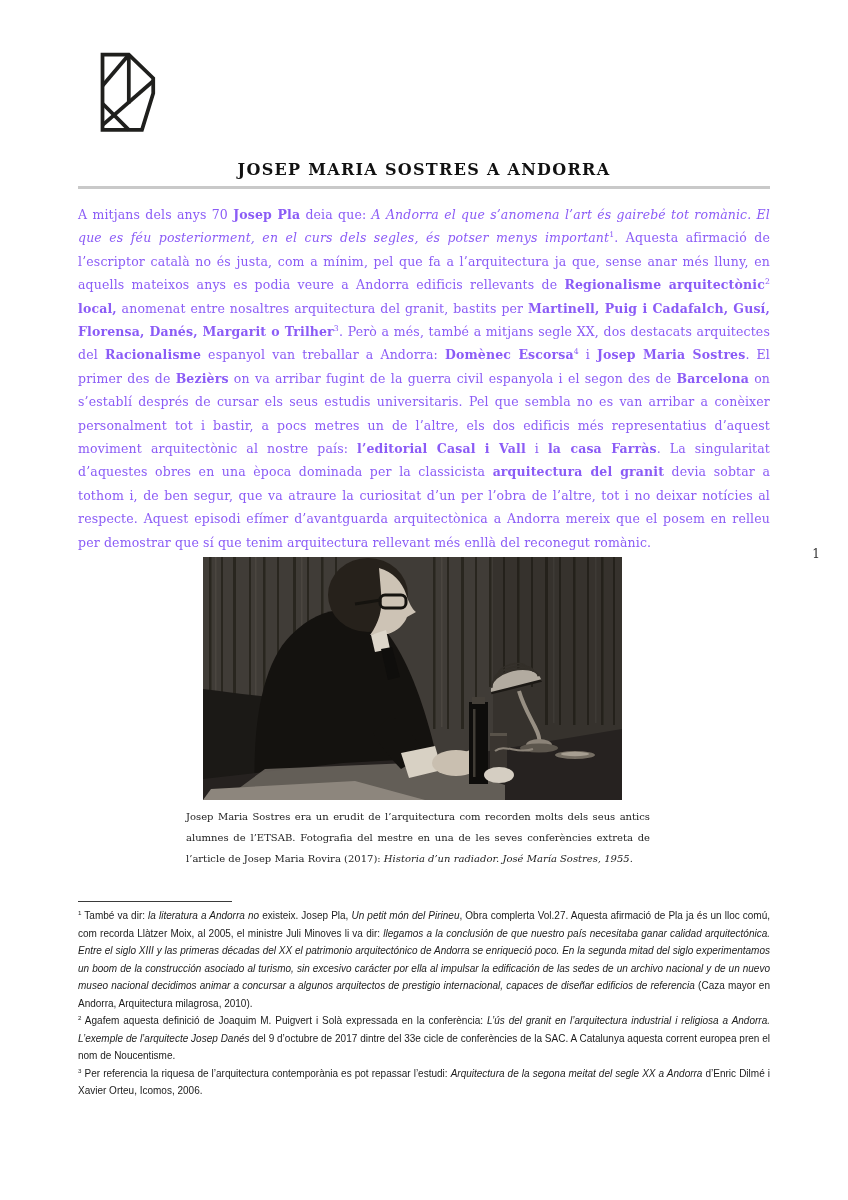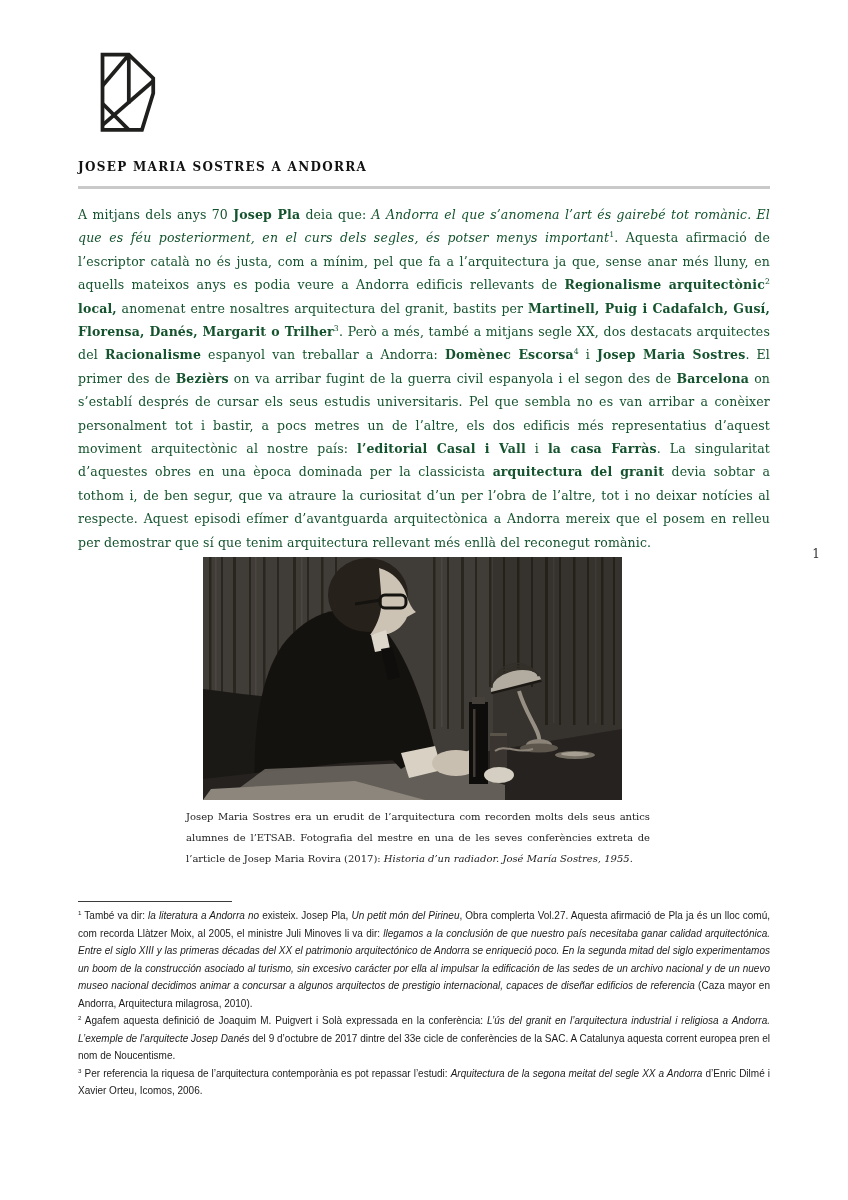"JOSEP MARIA SOSTRES A ANDORRA" .title { font-size: 12px -> 16px; text-align: left -> center }
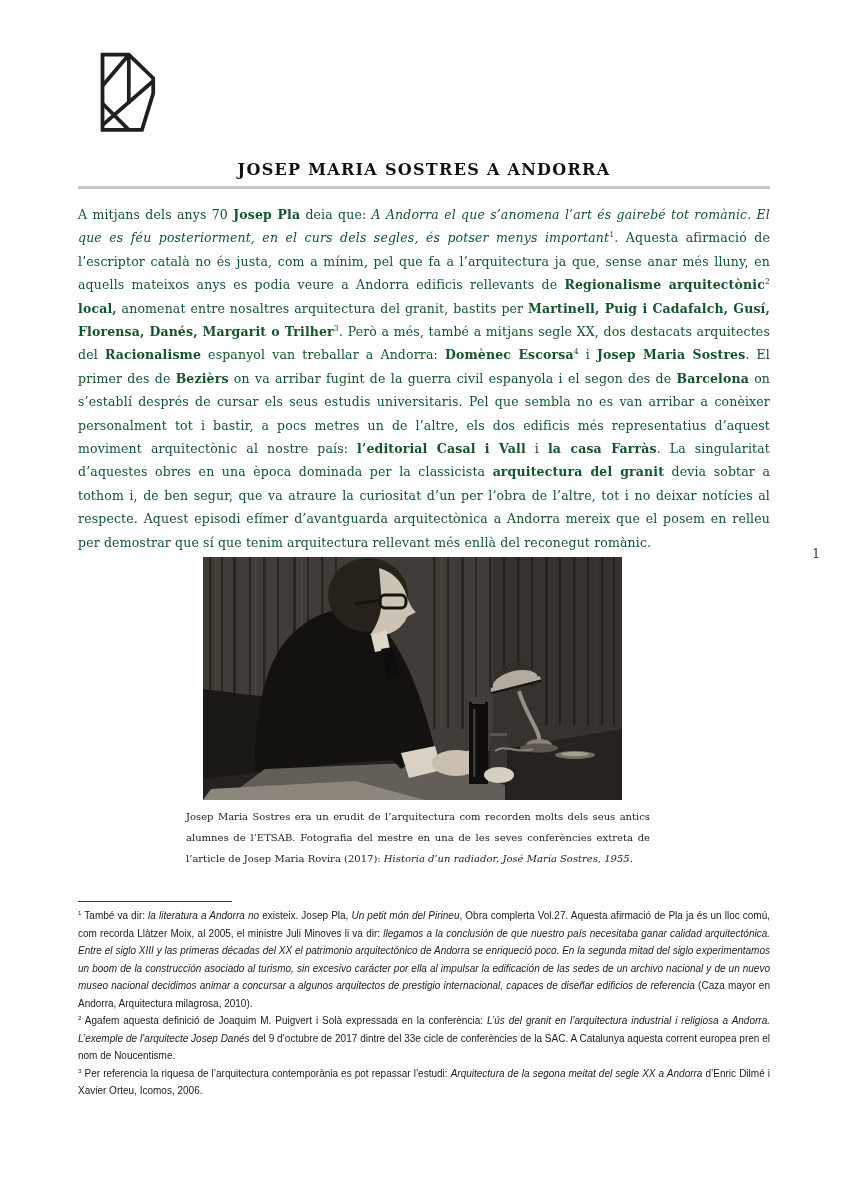"A mitjans dels anys 70" .body-par { color: #14532d -> #8b5cf6 }
